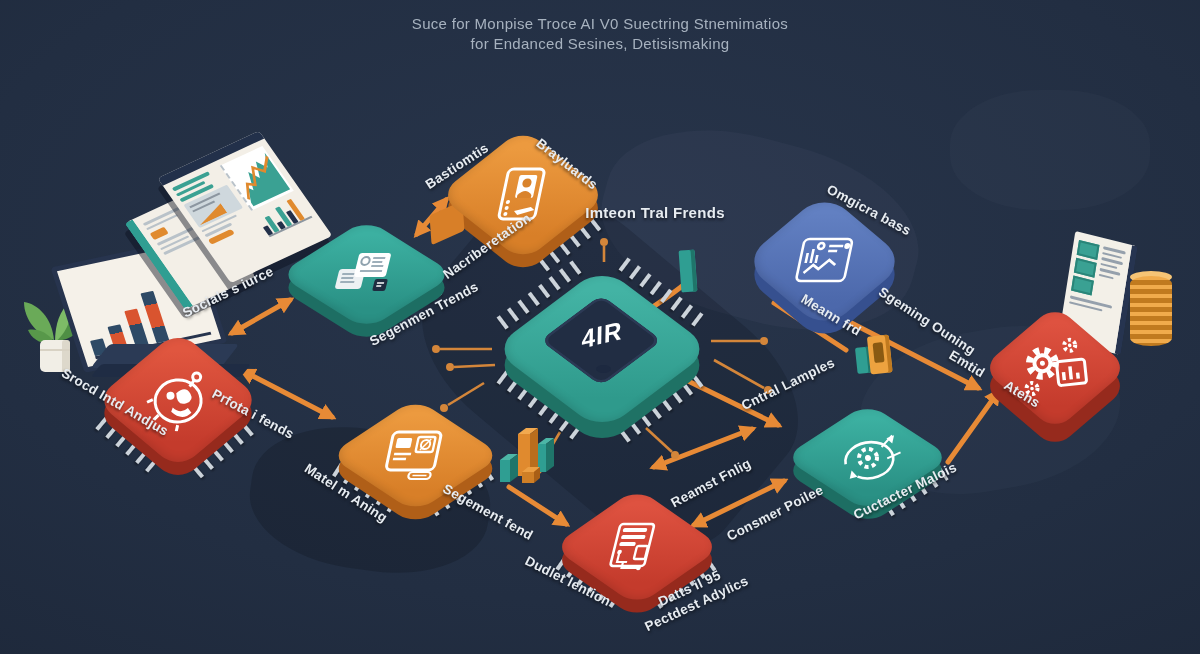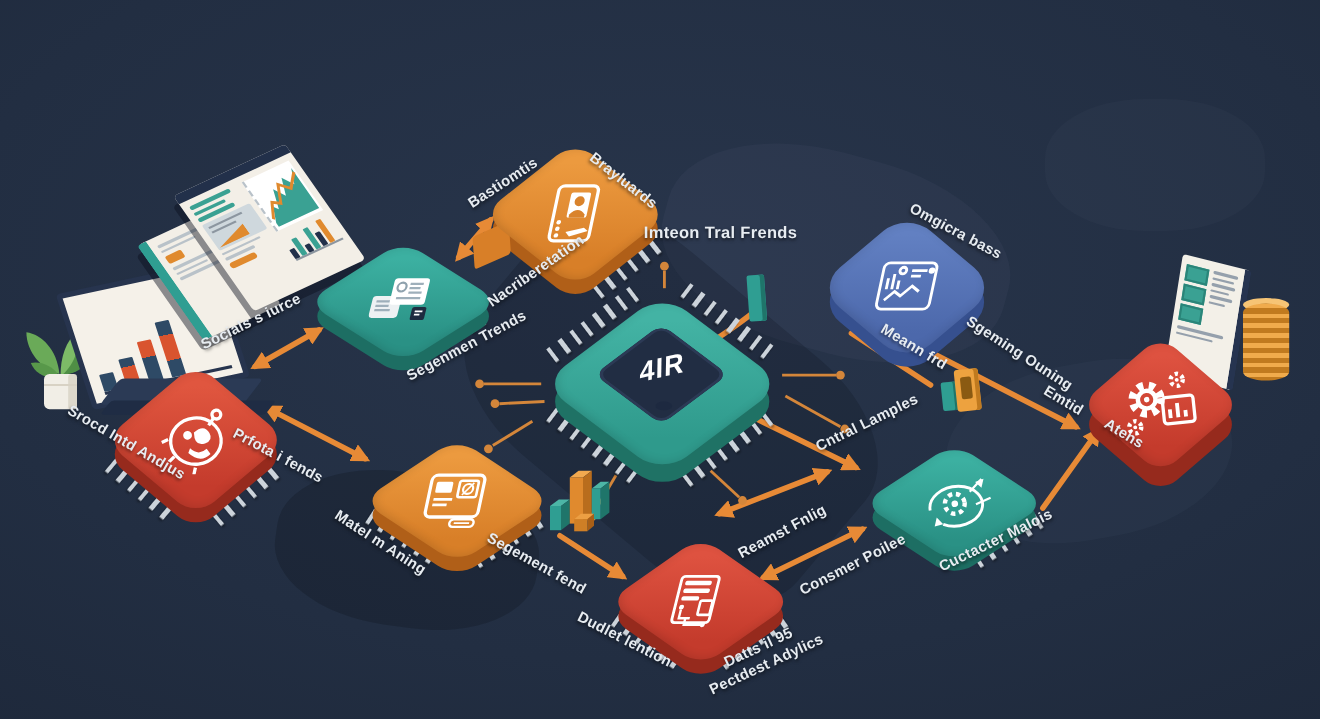"Suce for Monpise Troce AI" div.sub { html: none -> <div>Suce for Monpise Troce AI V0 Suectring Stnemimatios</div> }
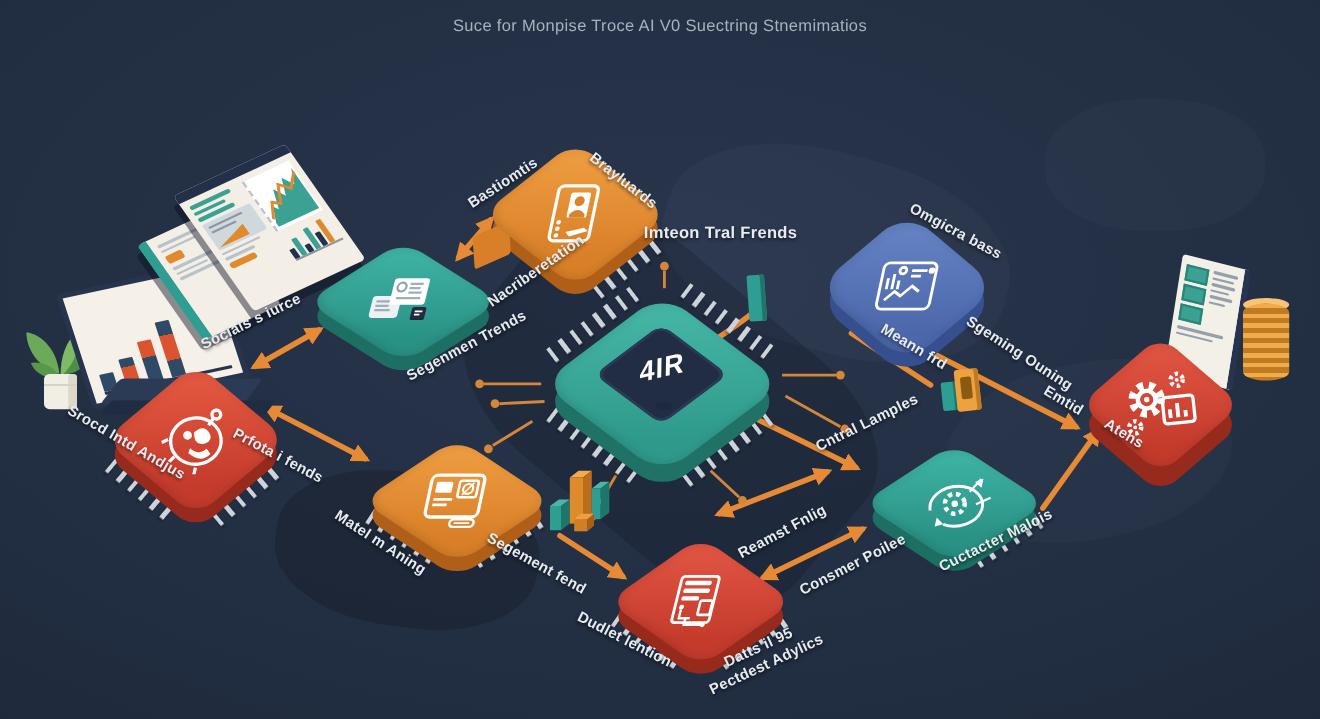"for Endanced Sesines, Detisismaking" div.sub { html: none -> <div>for Endanced Sesines, Detisismaking</div> }
